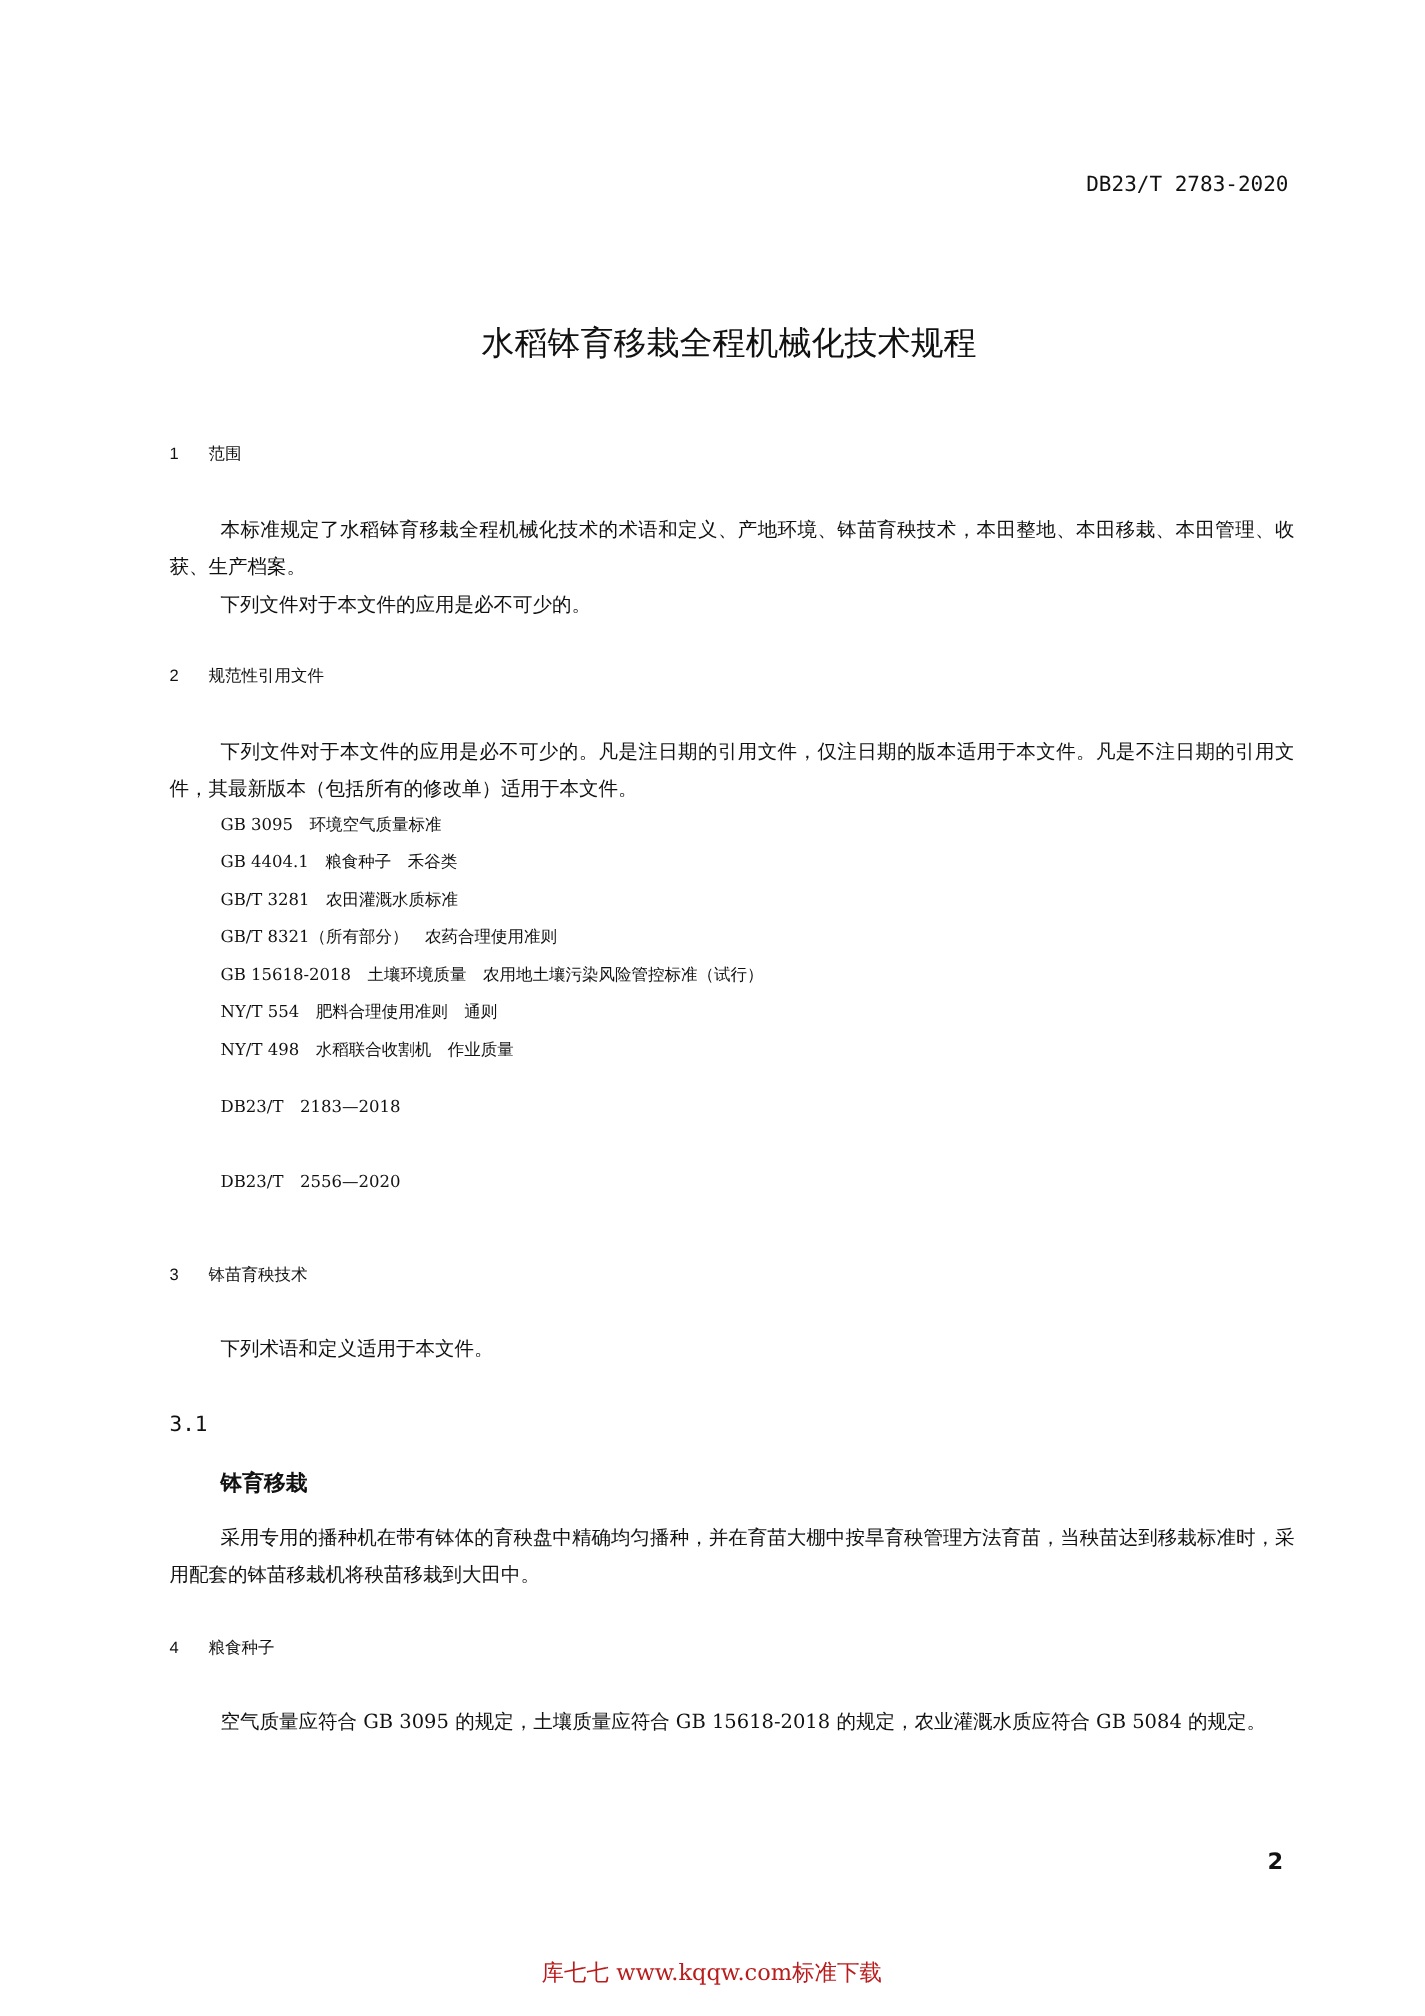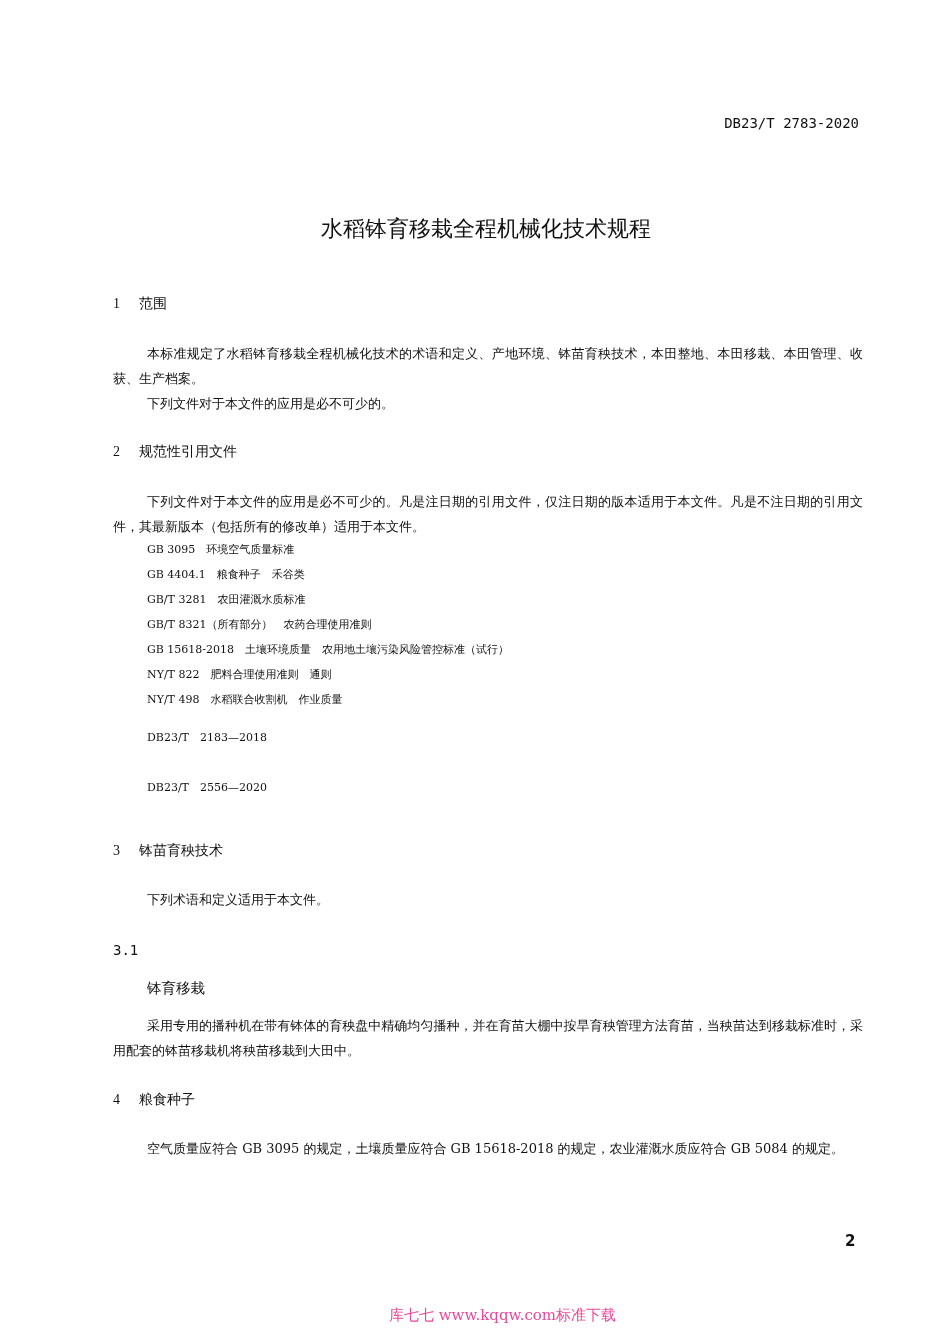"1 范围" .h { font-family: Liberation Serif, serif -> Liberation Sans, sans-serif; font-size: 14px -> 11px }
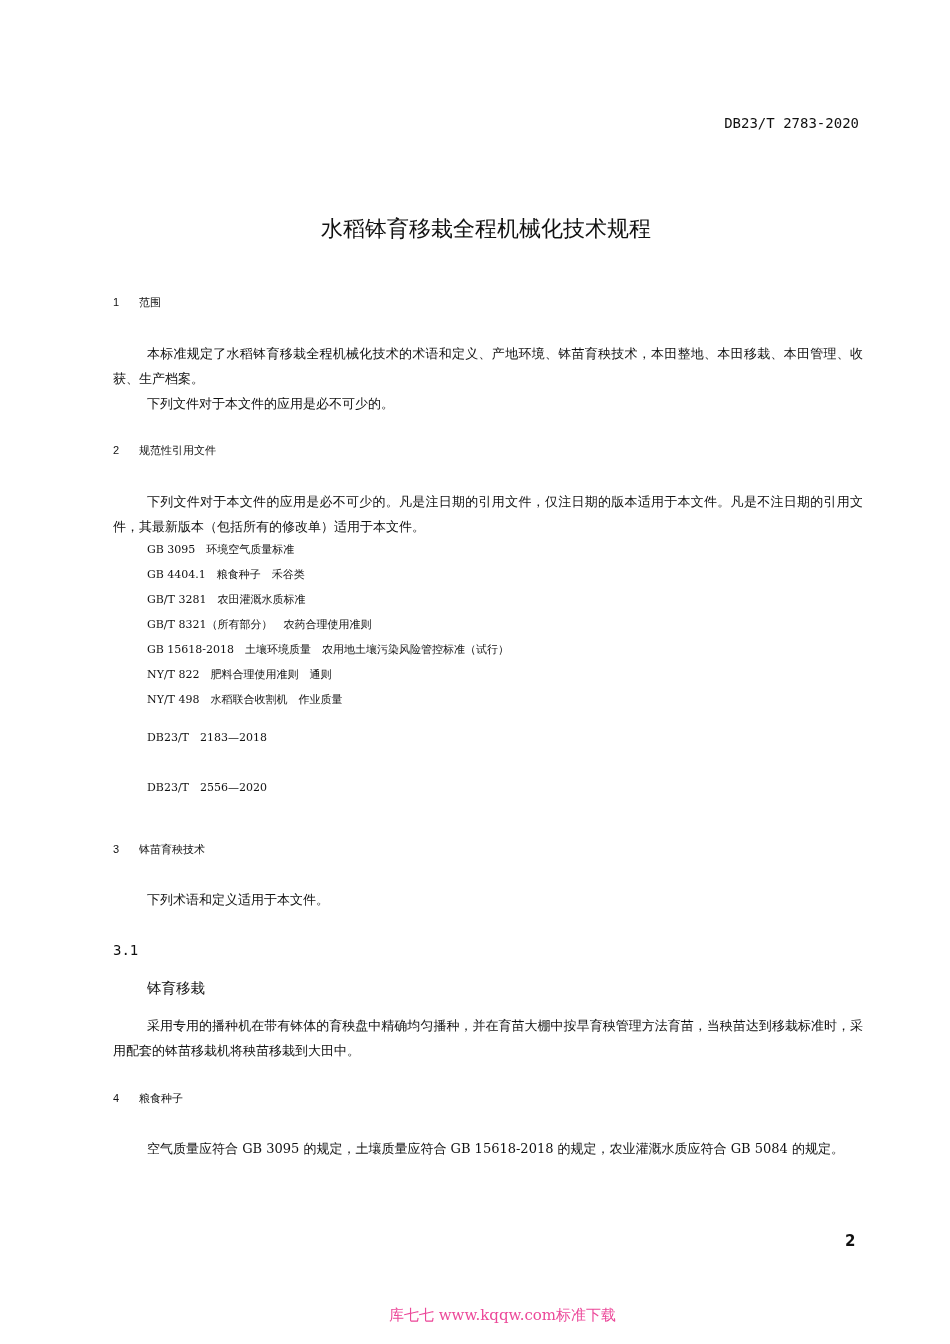"NY/T 822 肥料合理使用准则 通则" div.abs { text: 822 -> 554 }
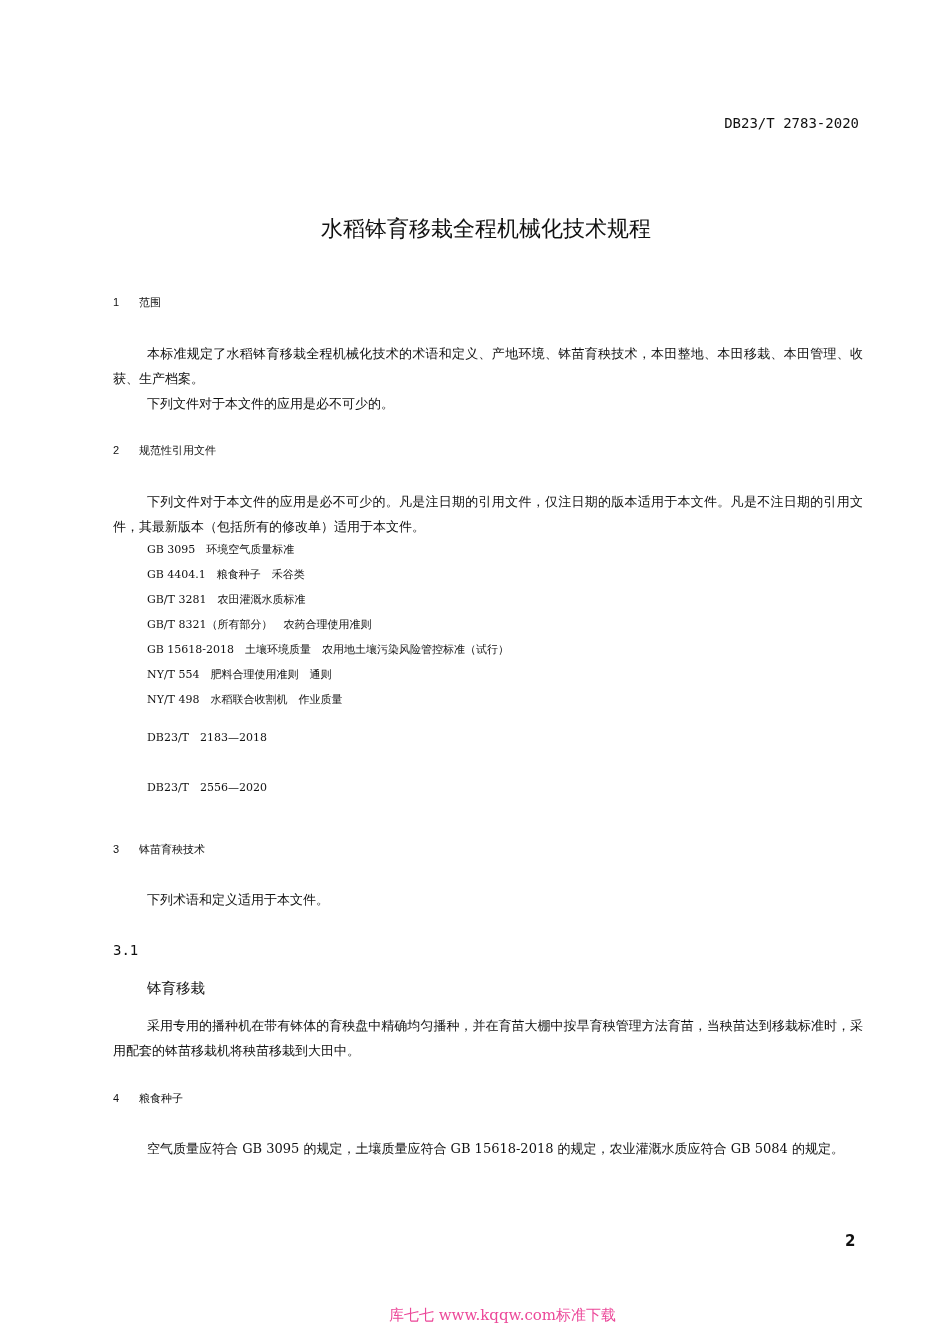"钵育移栽" .term { font-weight: normal -> bold }
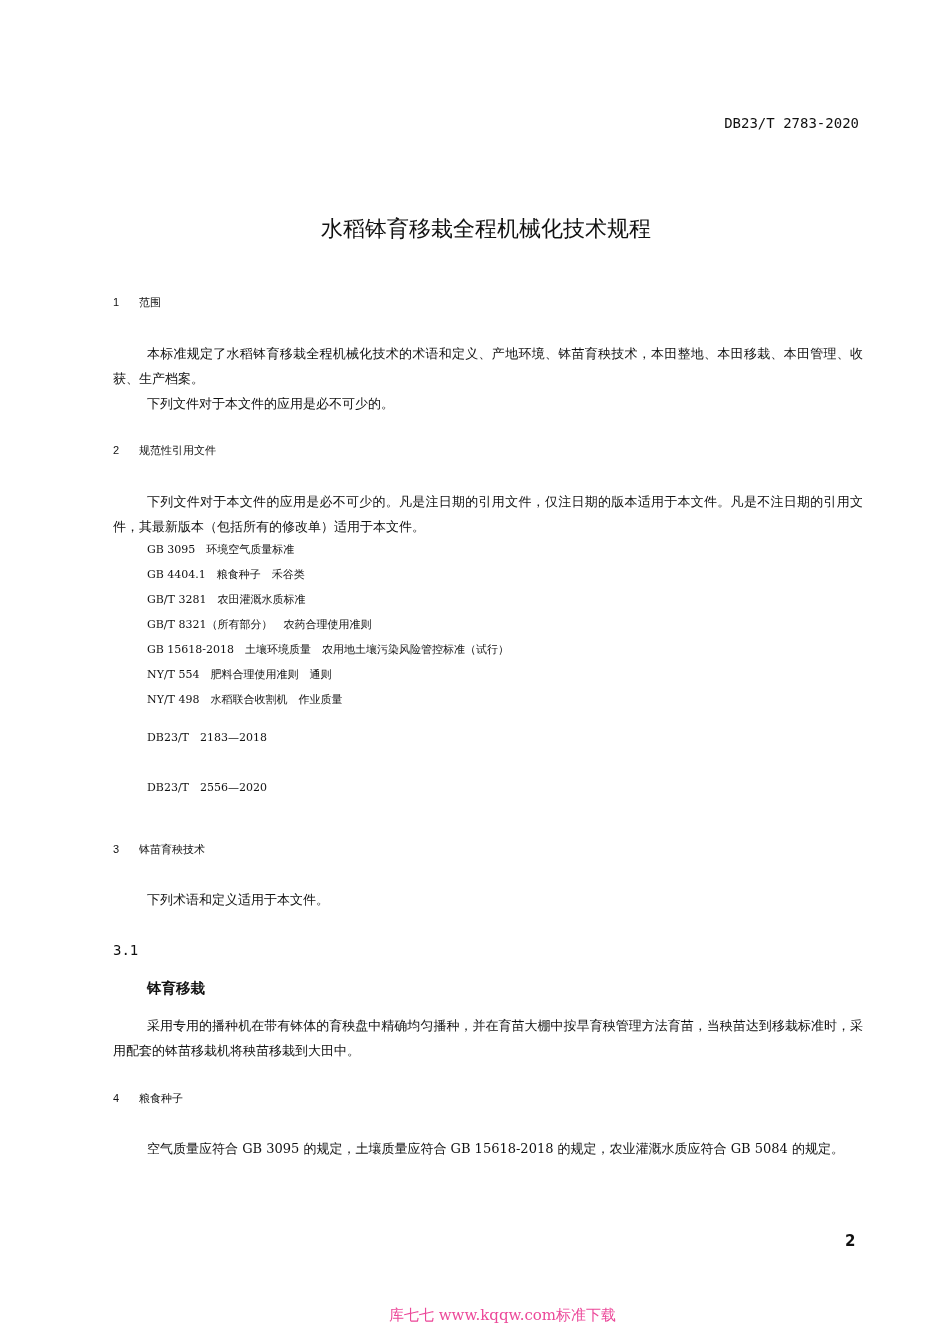"库七七 www.kqqw.com标准下载" .footer { color: #ec4899 -> #b91c1c; margin-left: 28px -> none }
